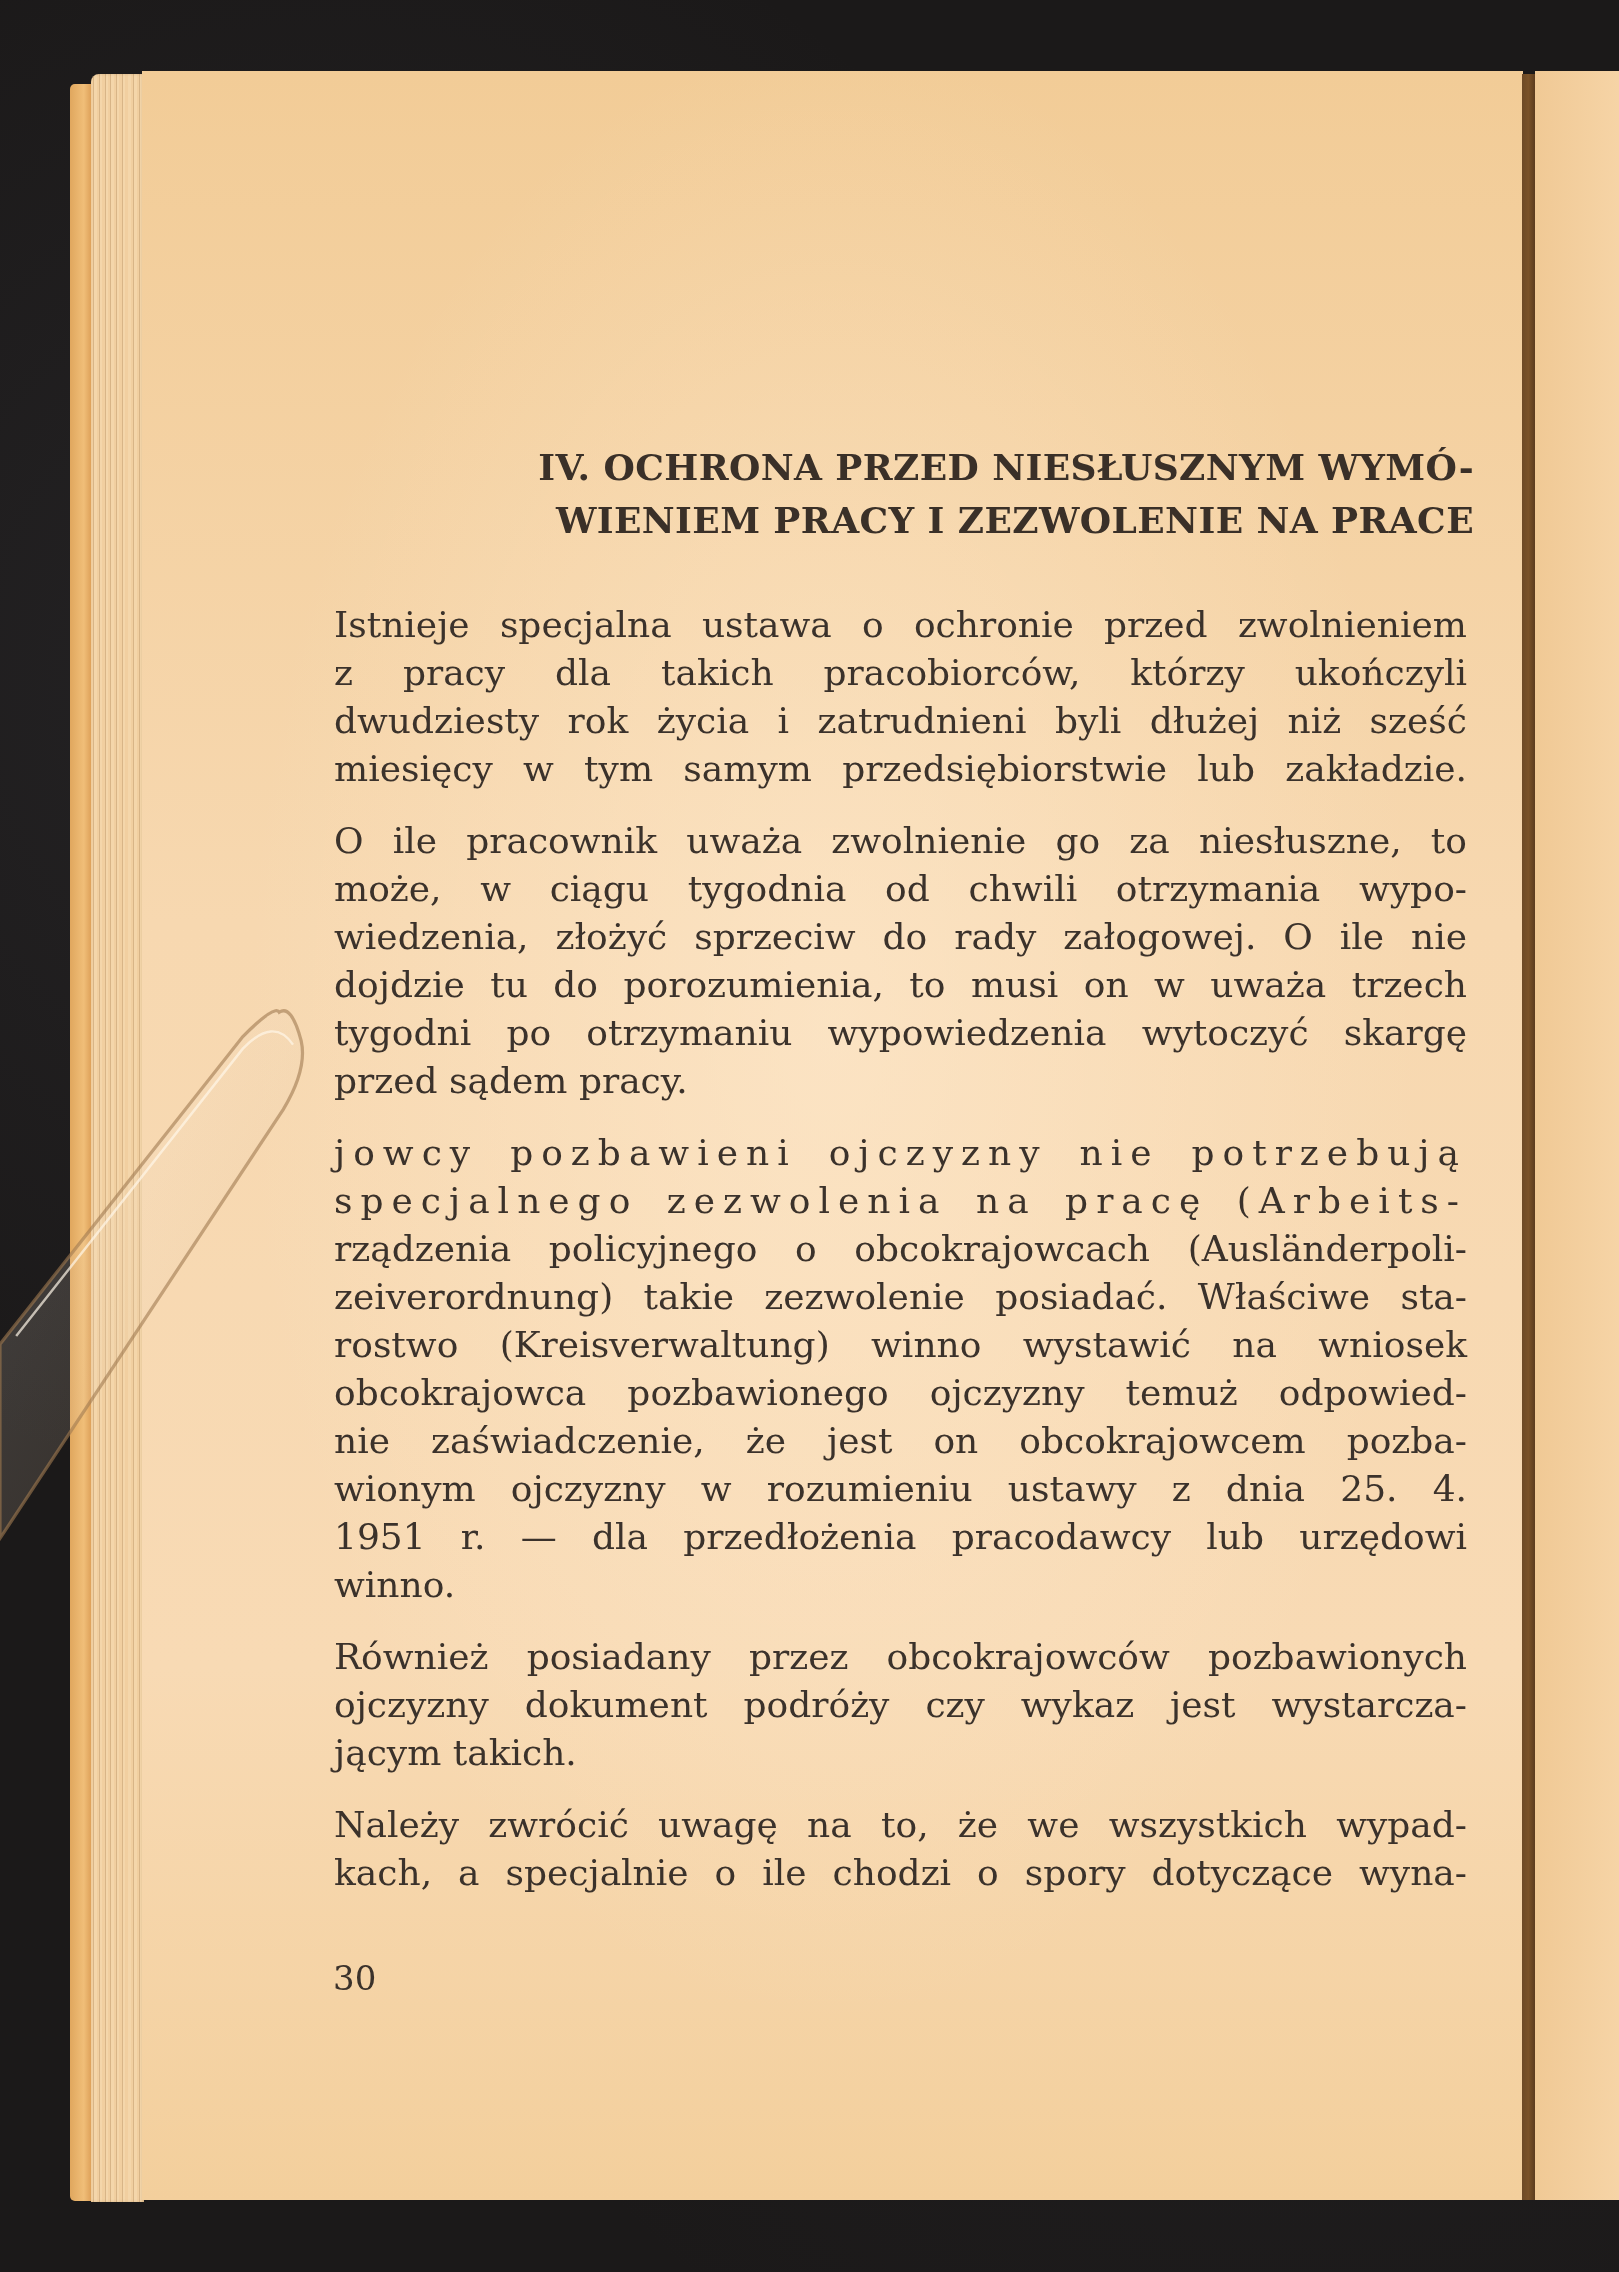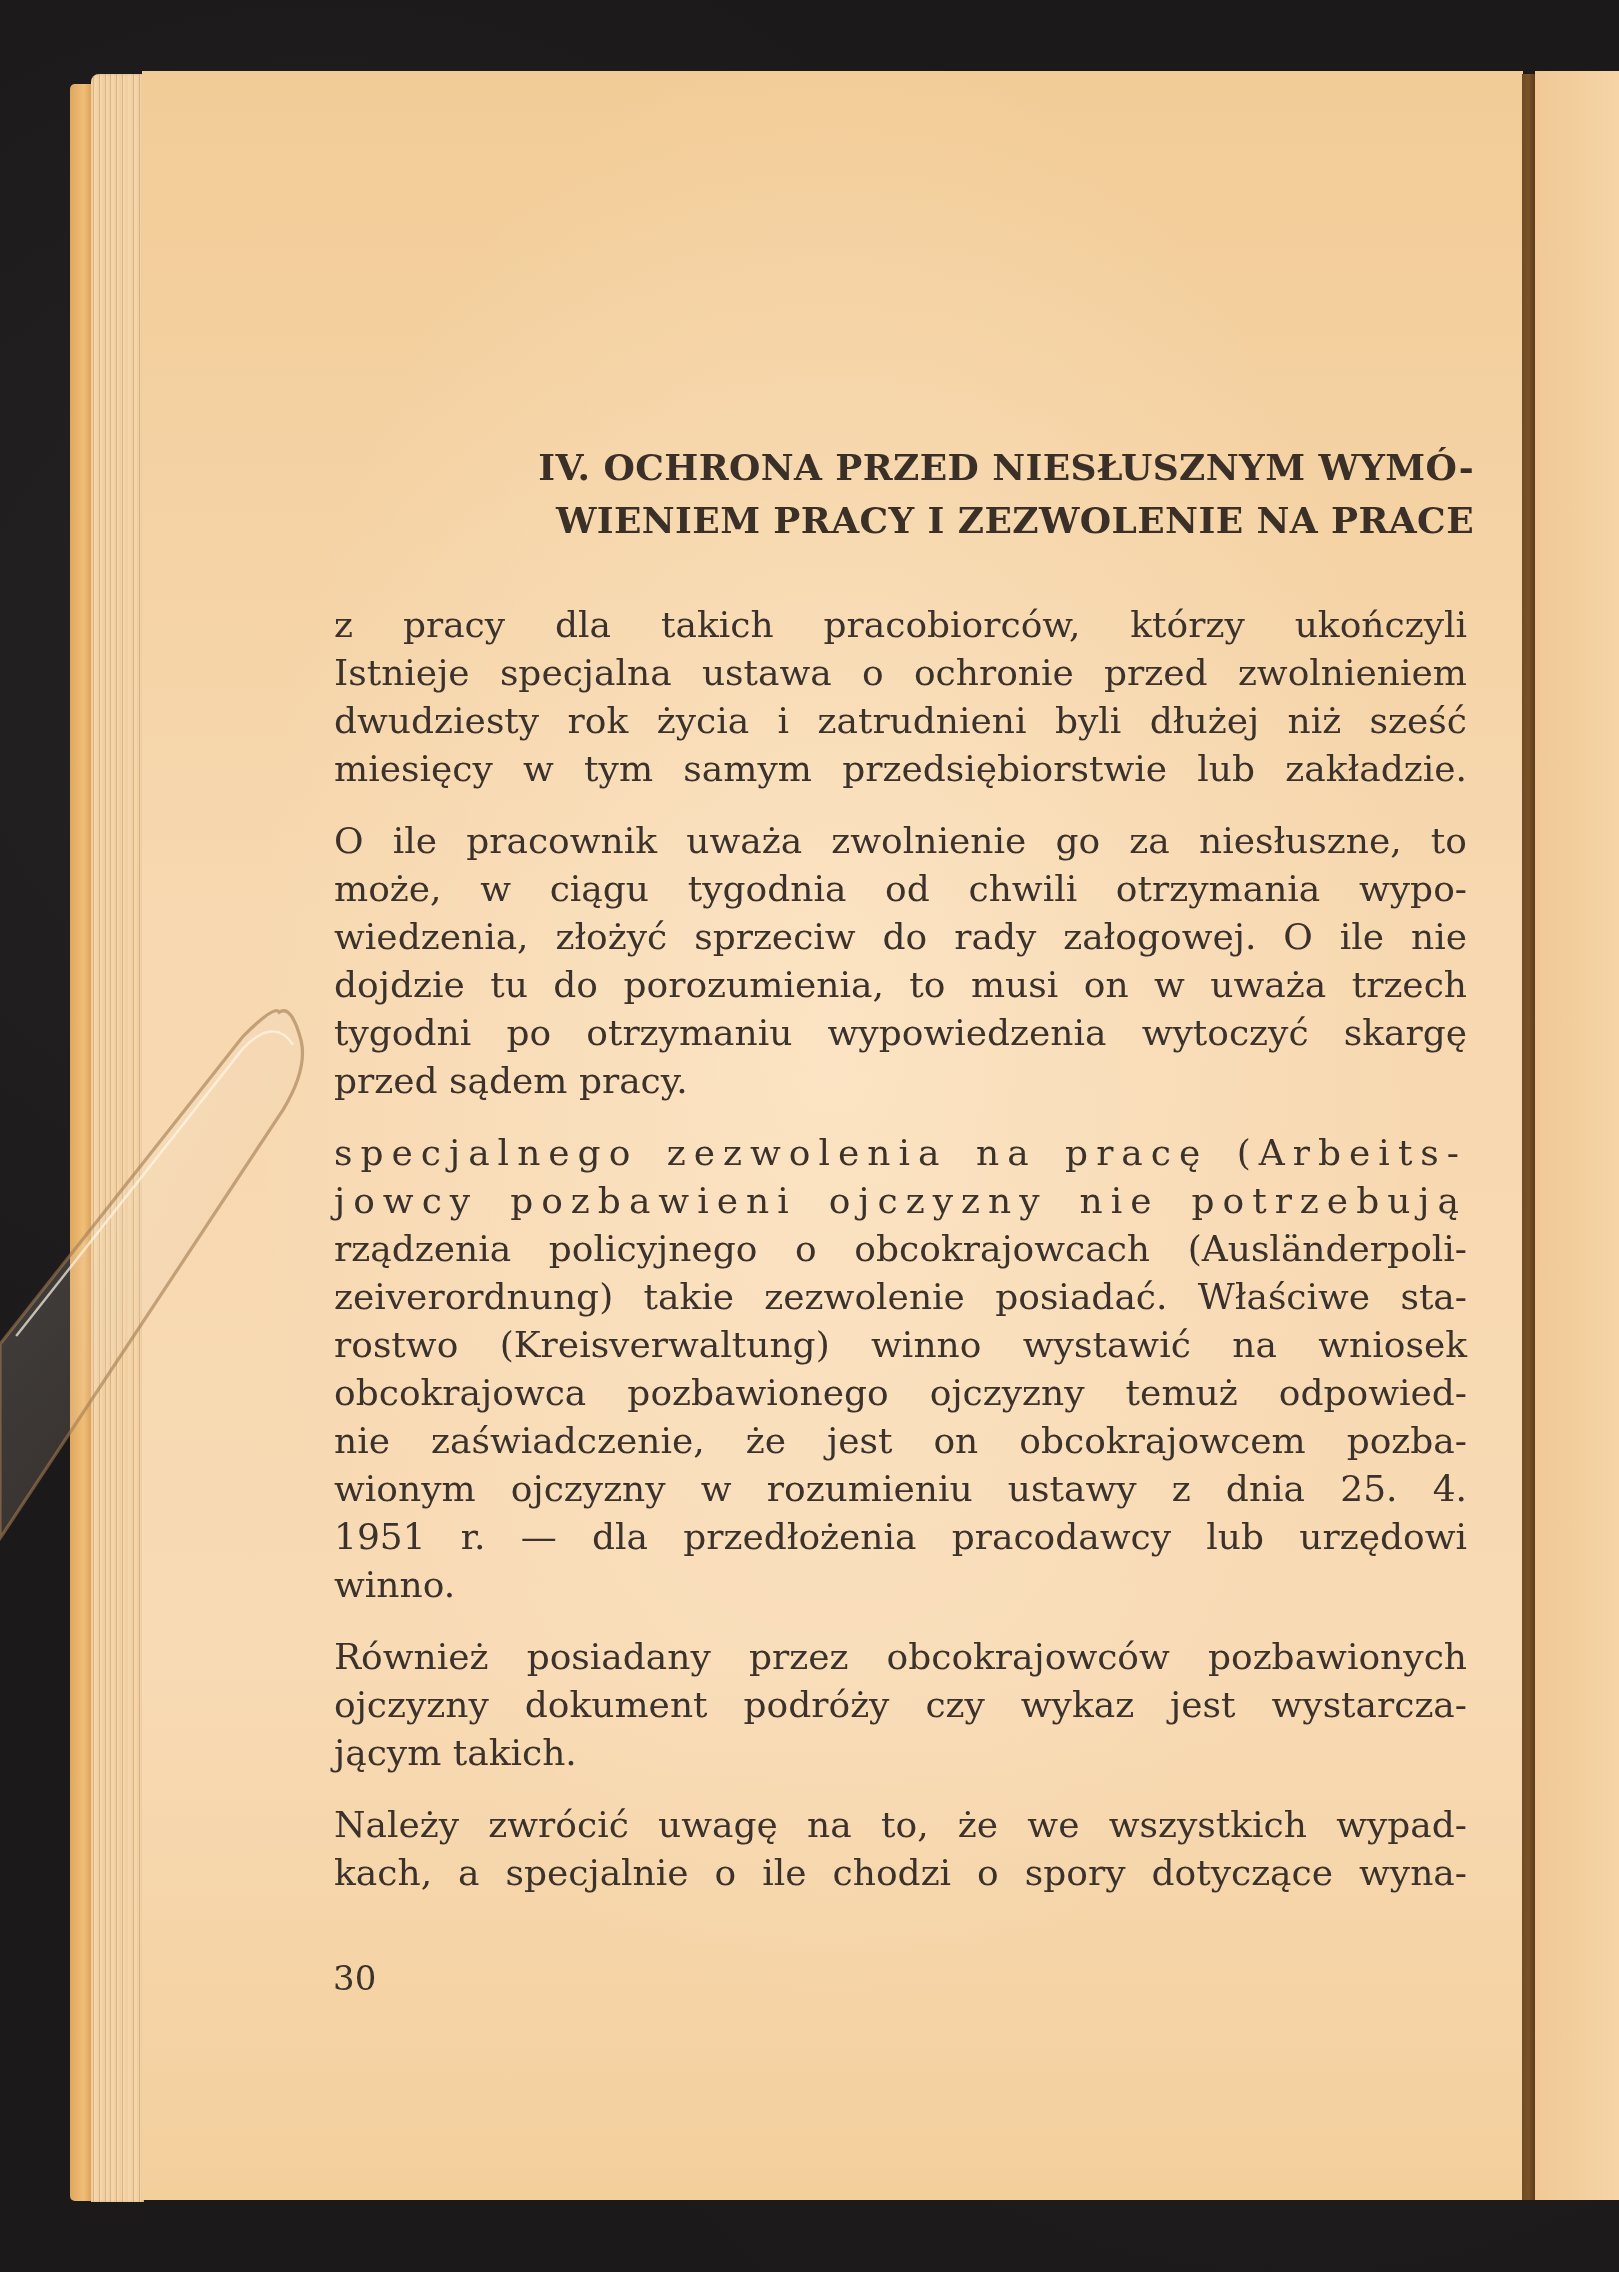"z pracy dla takich pracobiorców," span.line { order: before "Istnieje specjalna ustawa o ochronie" -> after "Istnieje specjalna ustawa o ochronie" }
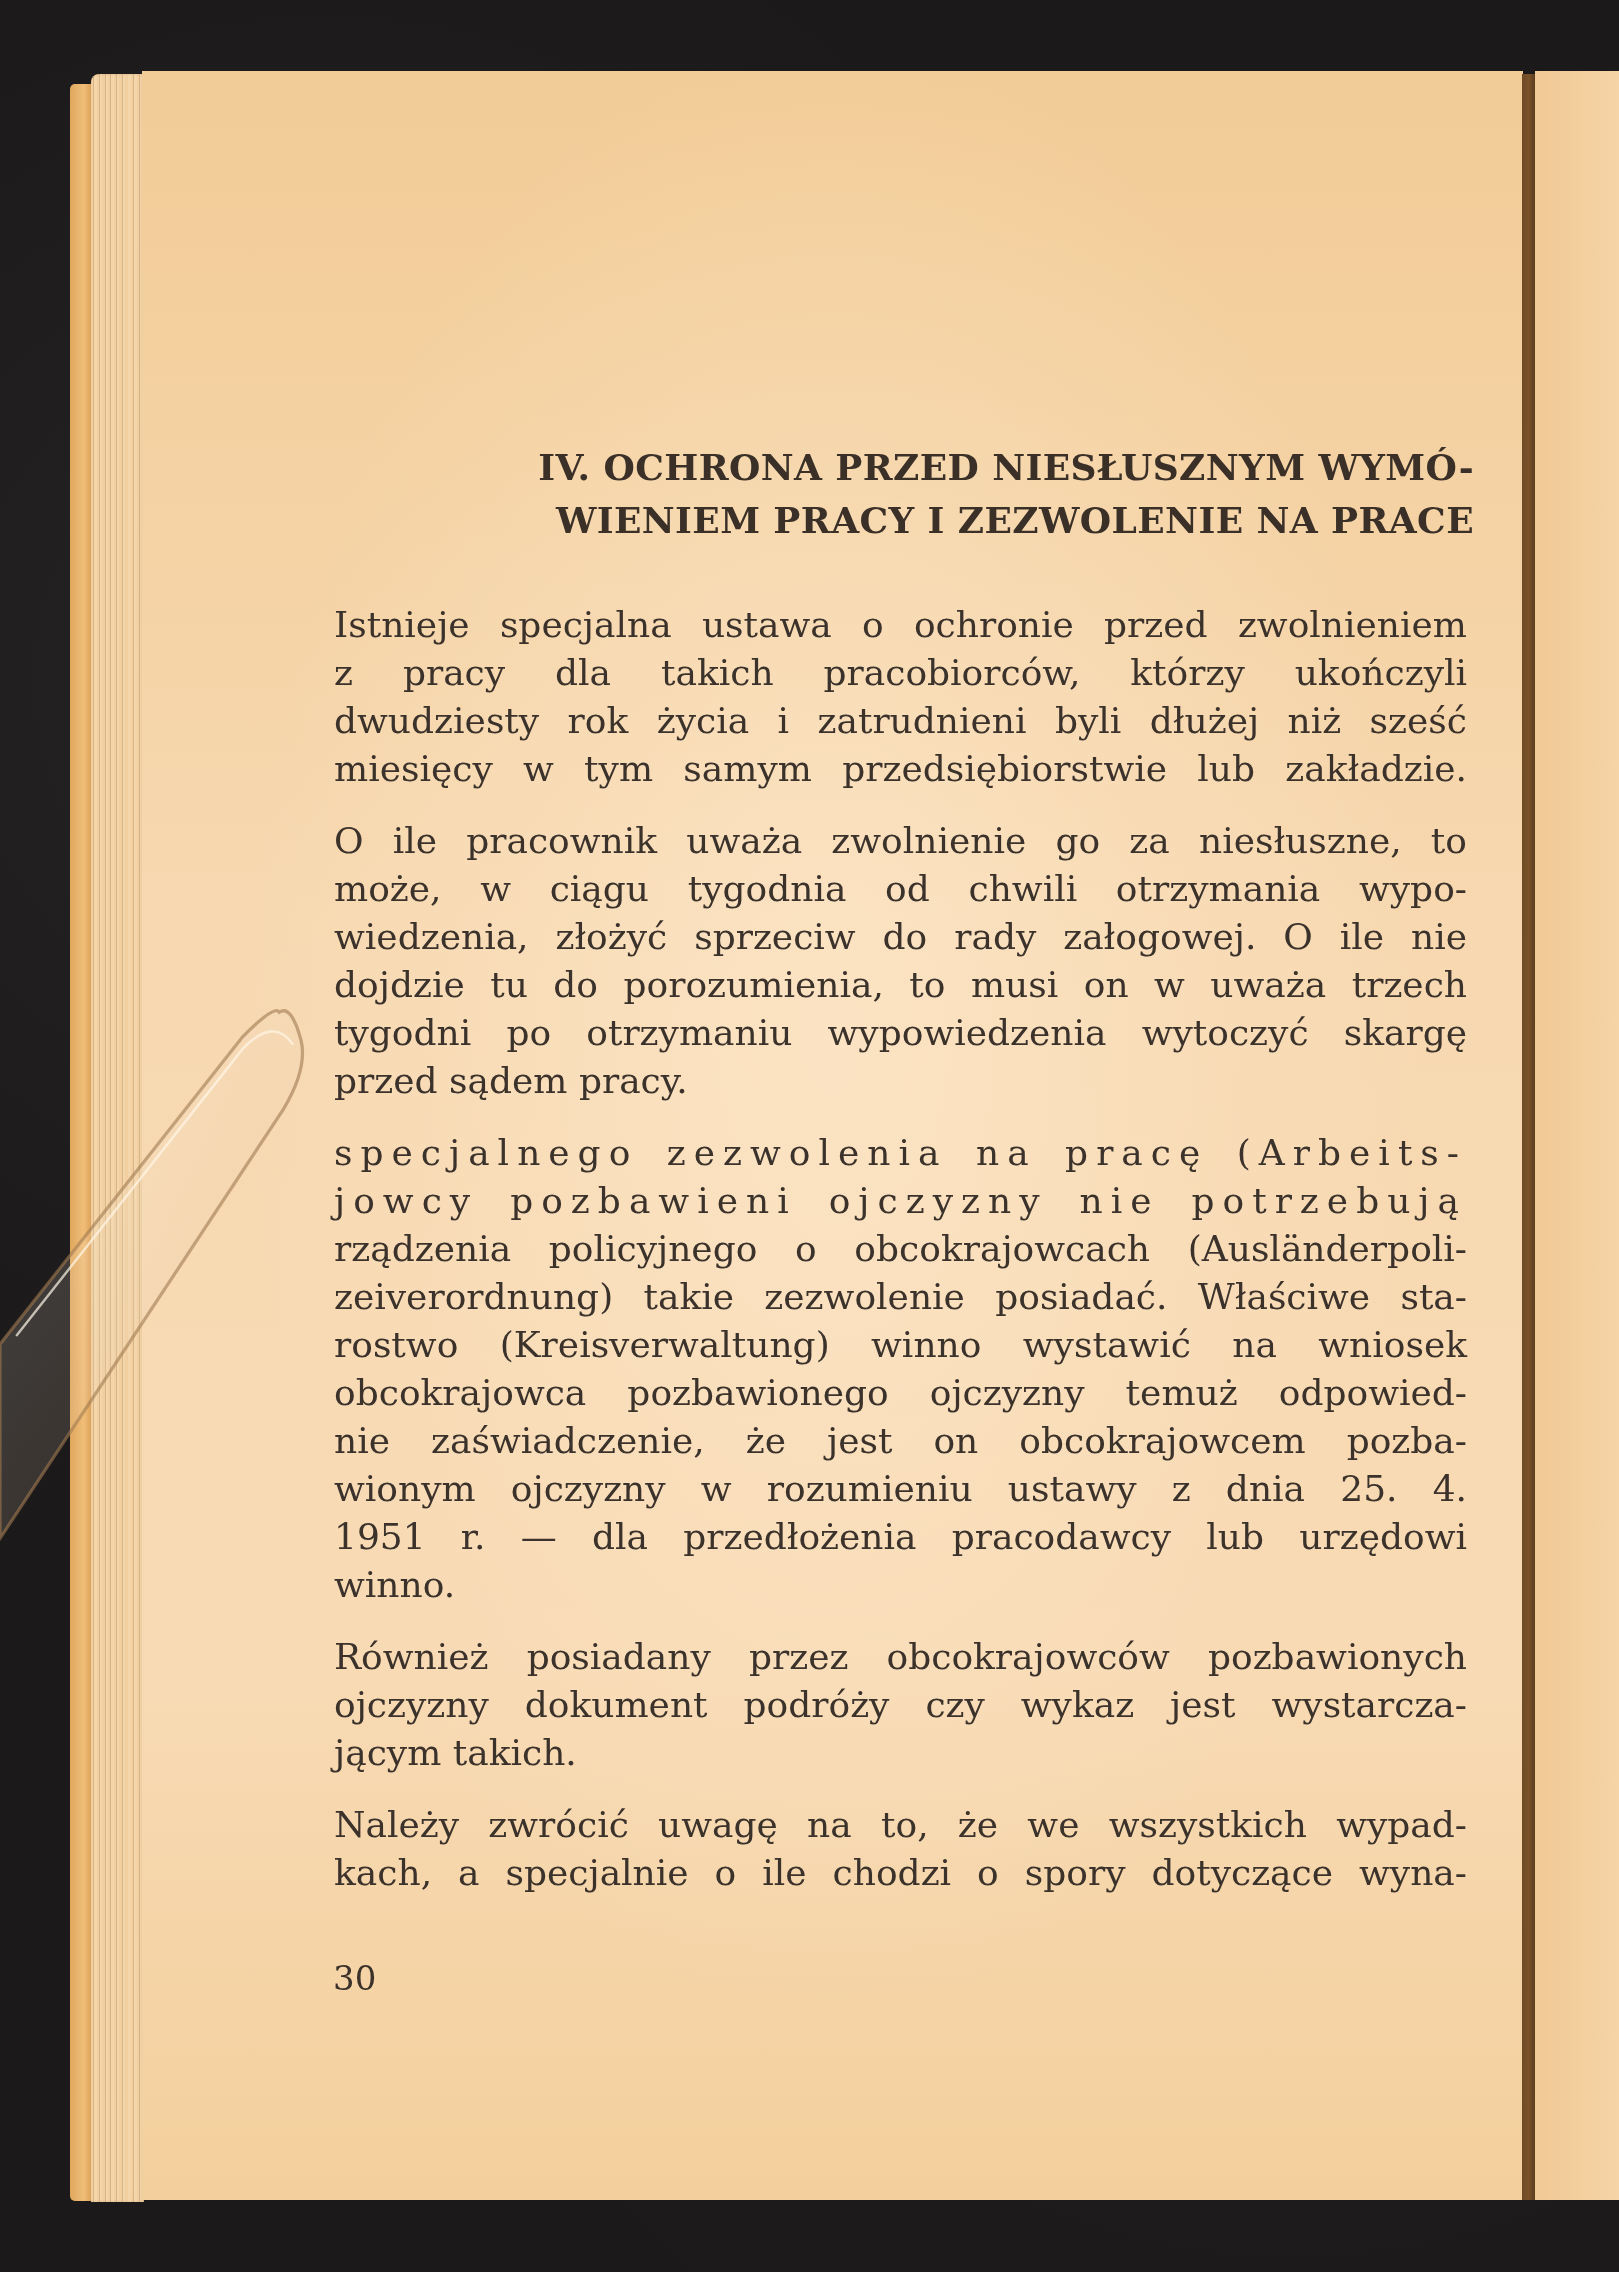"specjalnego zezwolenia na pracę" span.line { order: before "jowcy pozbawieni ojczyzny nie potrzebują" -> after "jowcy pozbawieni ojczyzny nie potrzebują" }
